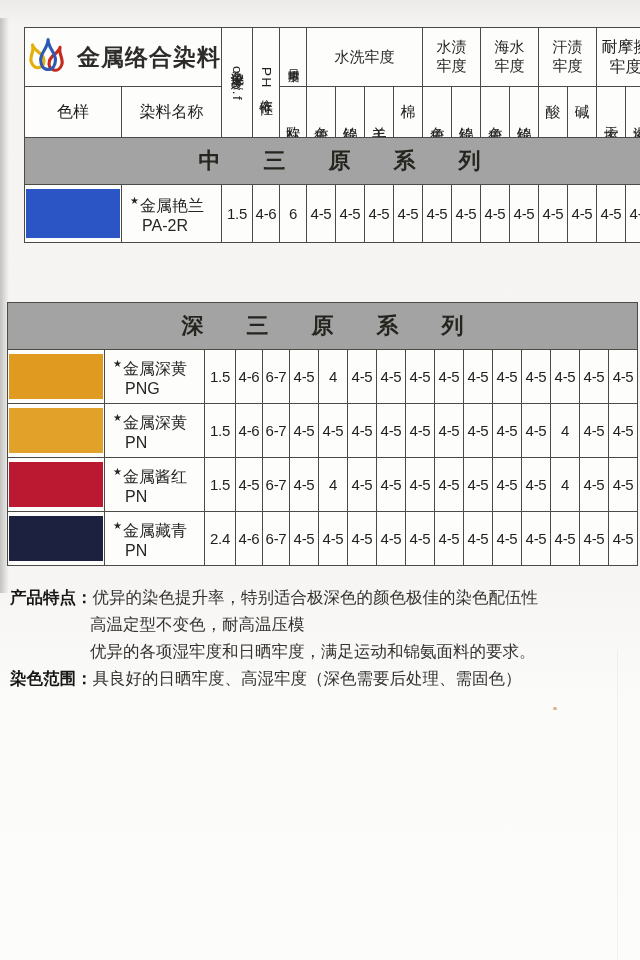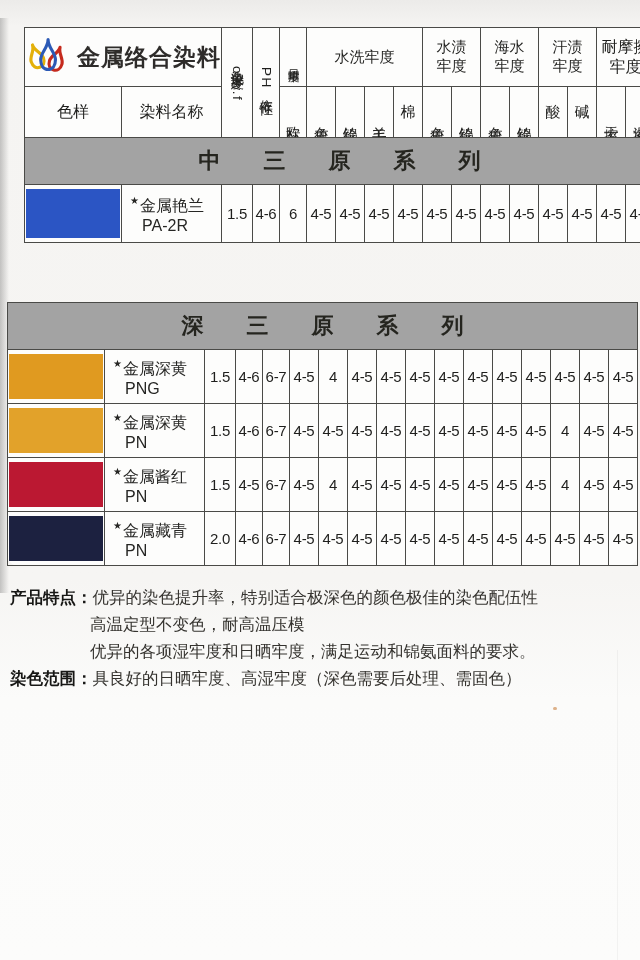"2.0" td.val { text: 2.0 -> 2.4 }
